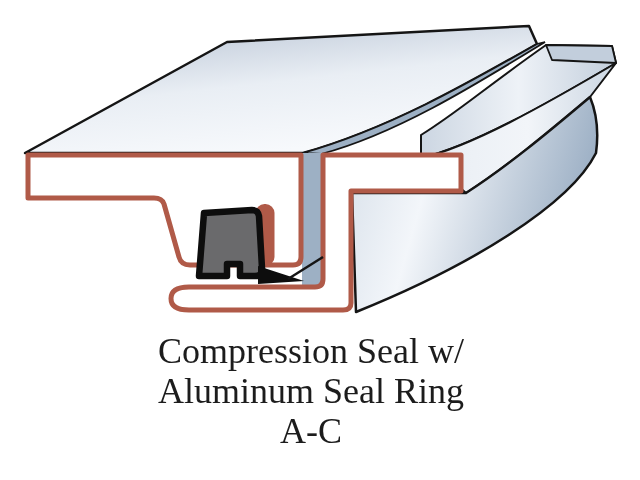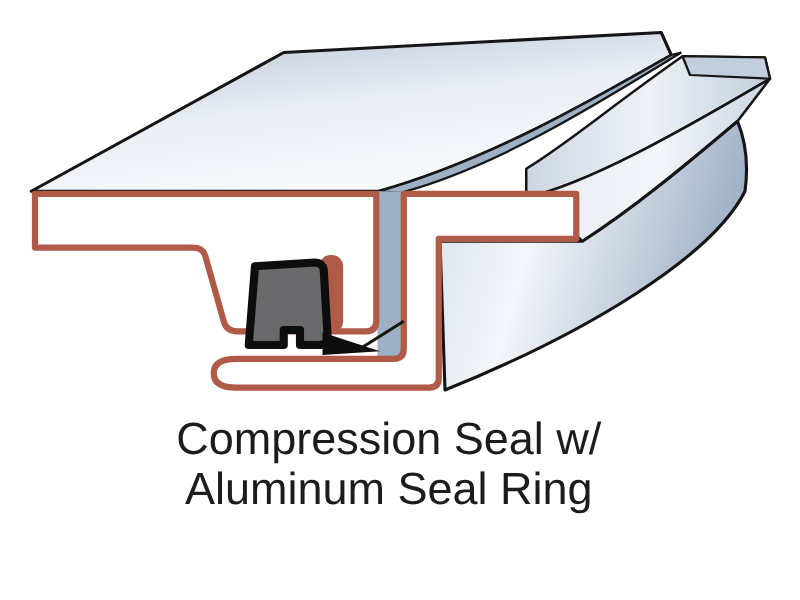"Compression Seal w/" #stage { font-family: Liberation Sans, sans-serif -> Liberation Serif, serif }
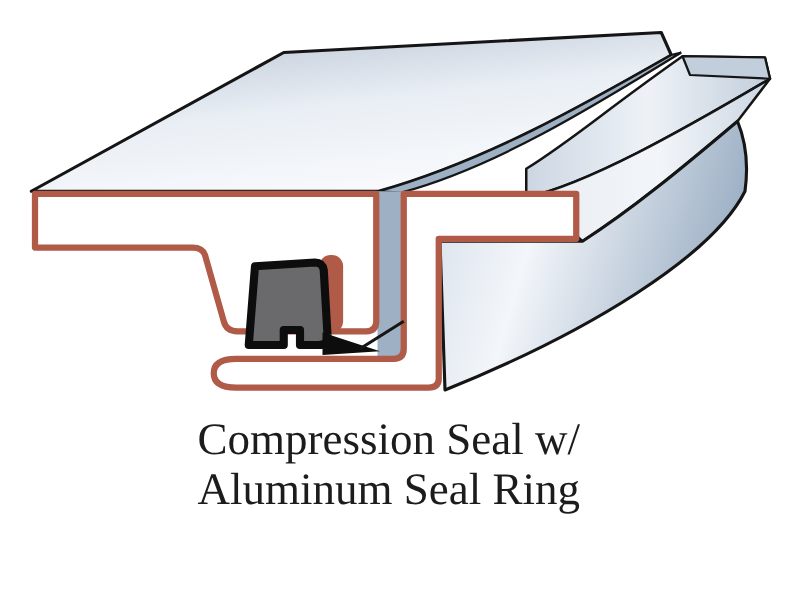"A-C" div { html: none -> <div>A-C</div> }
